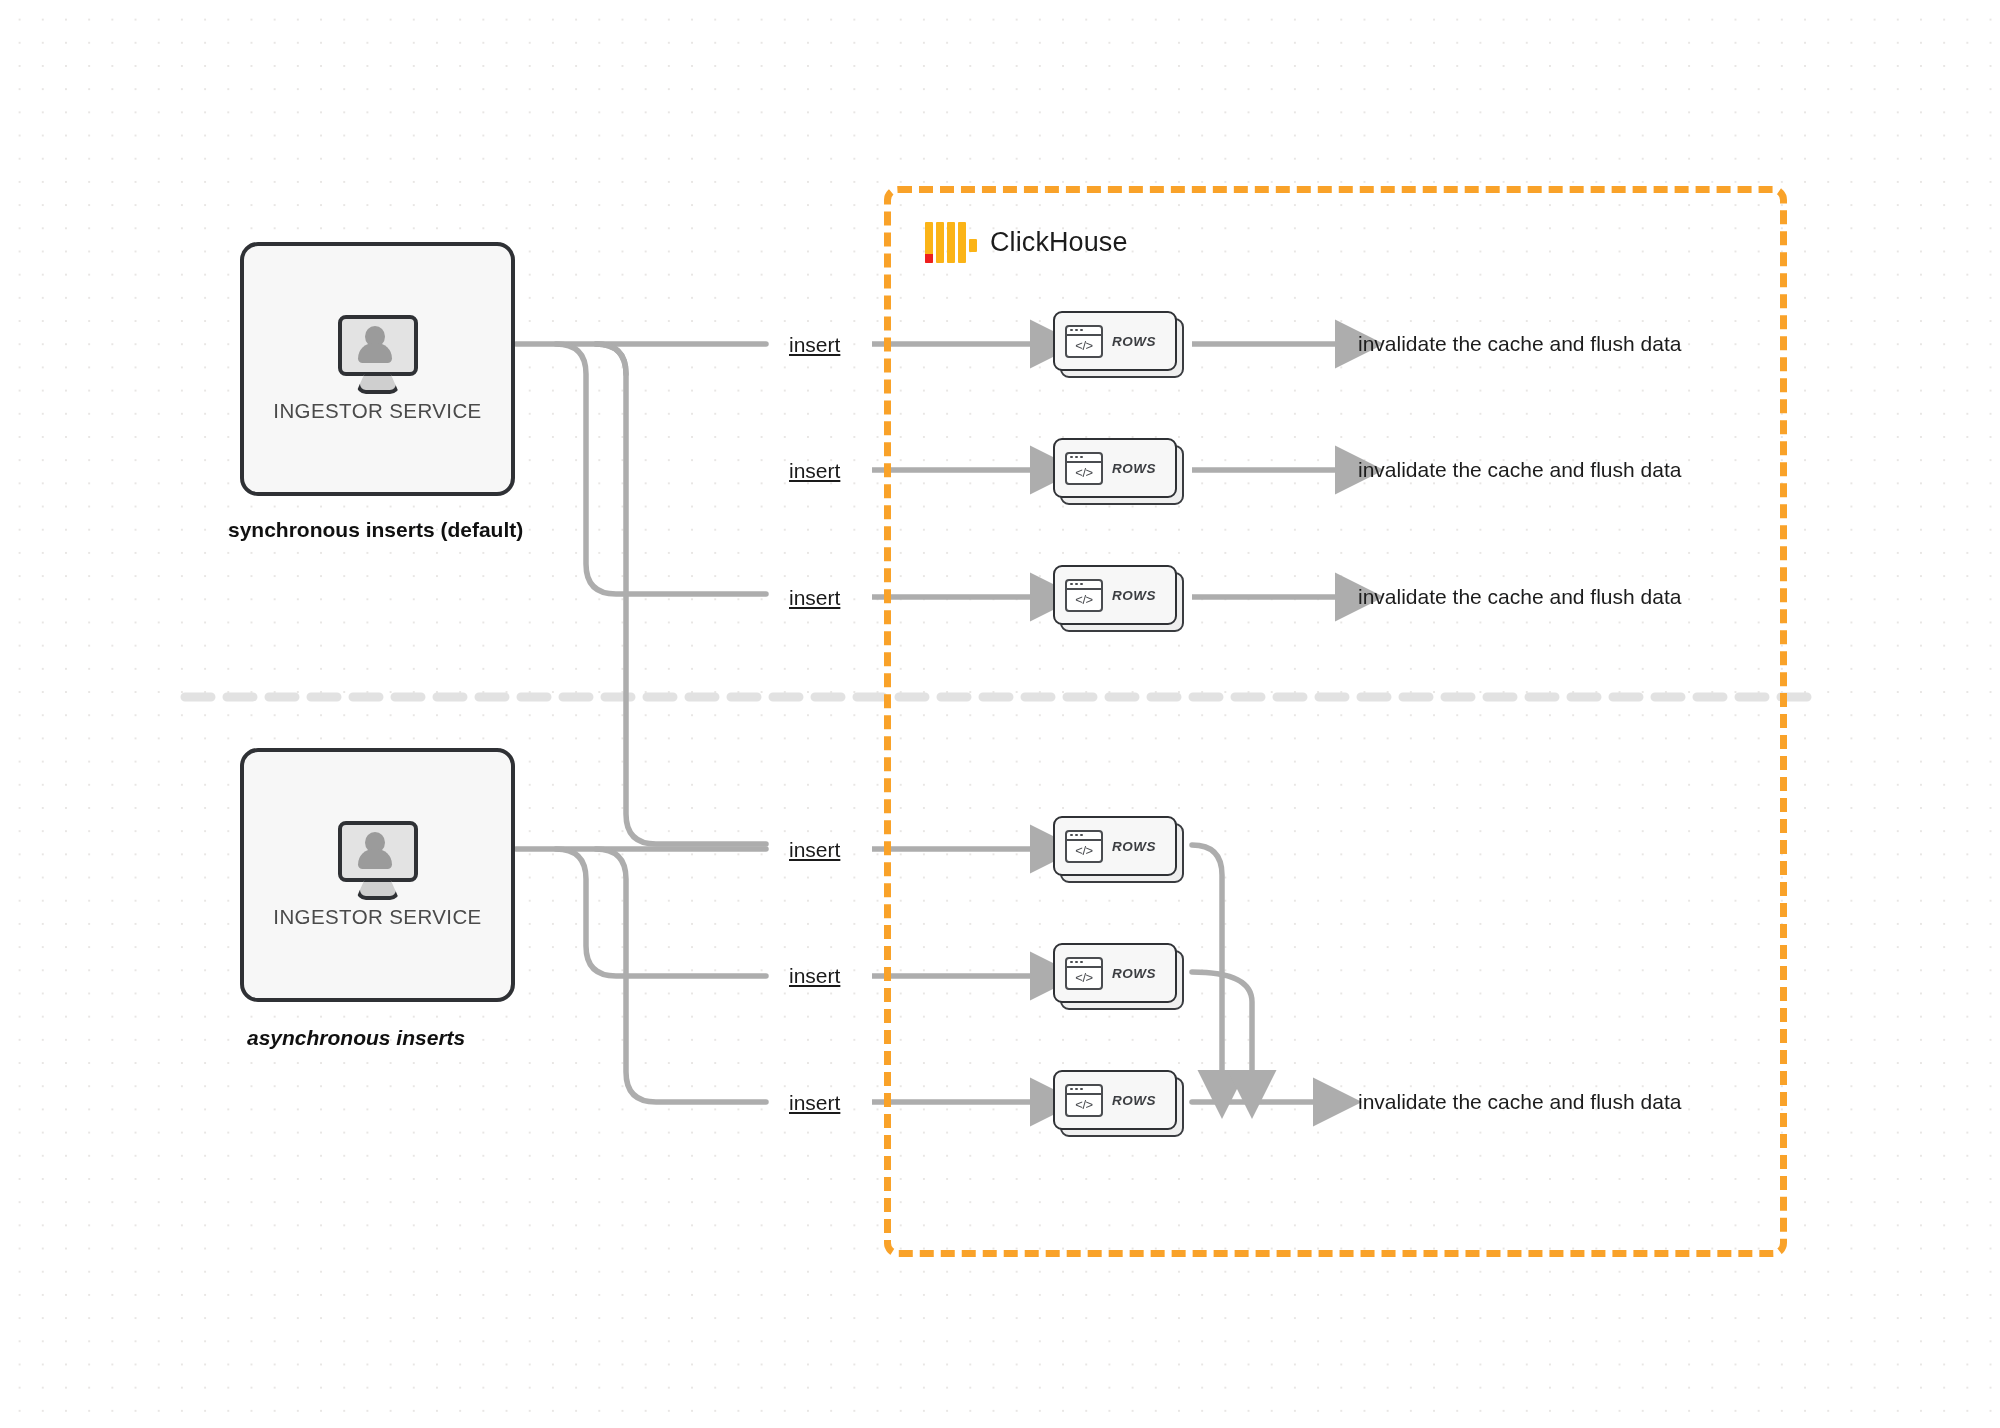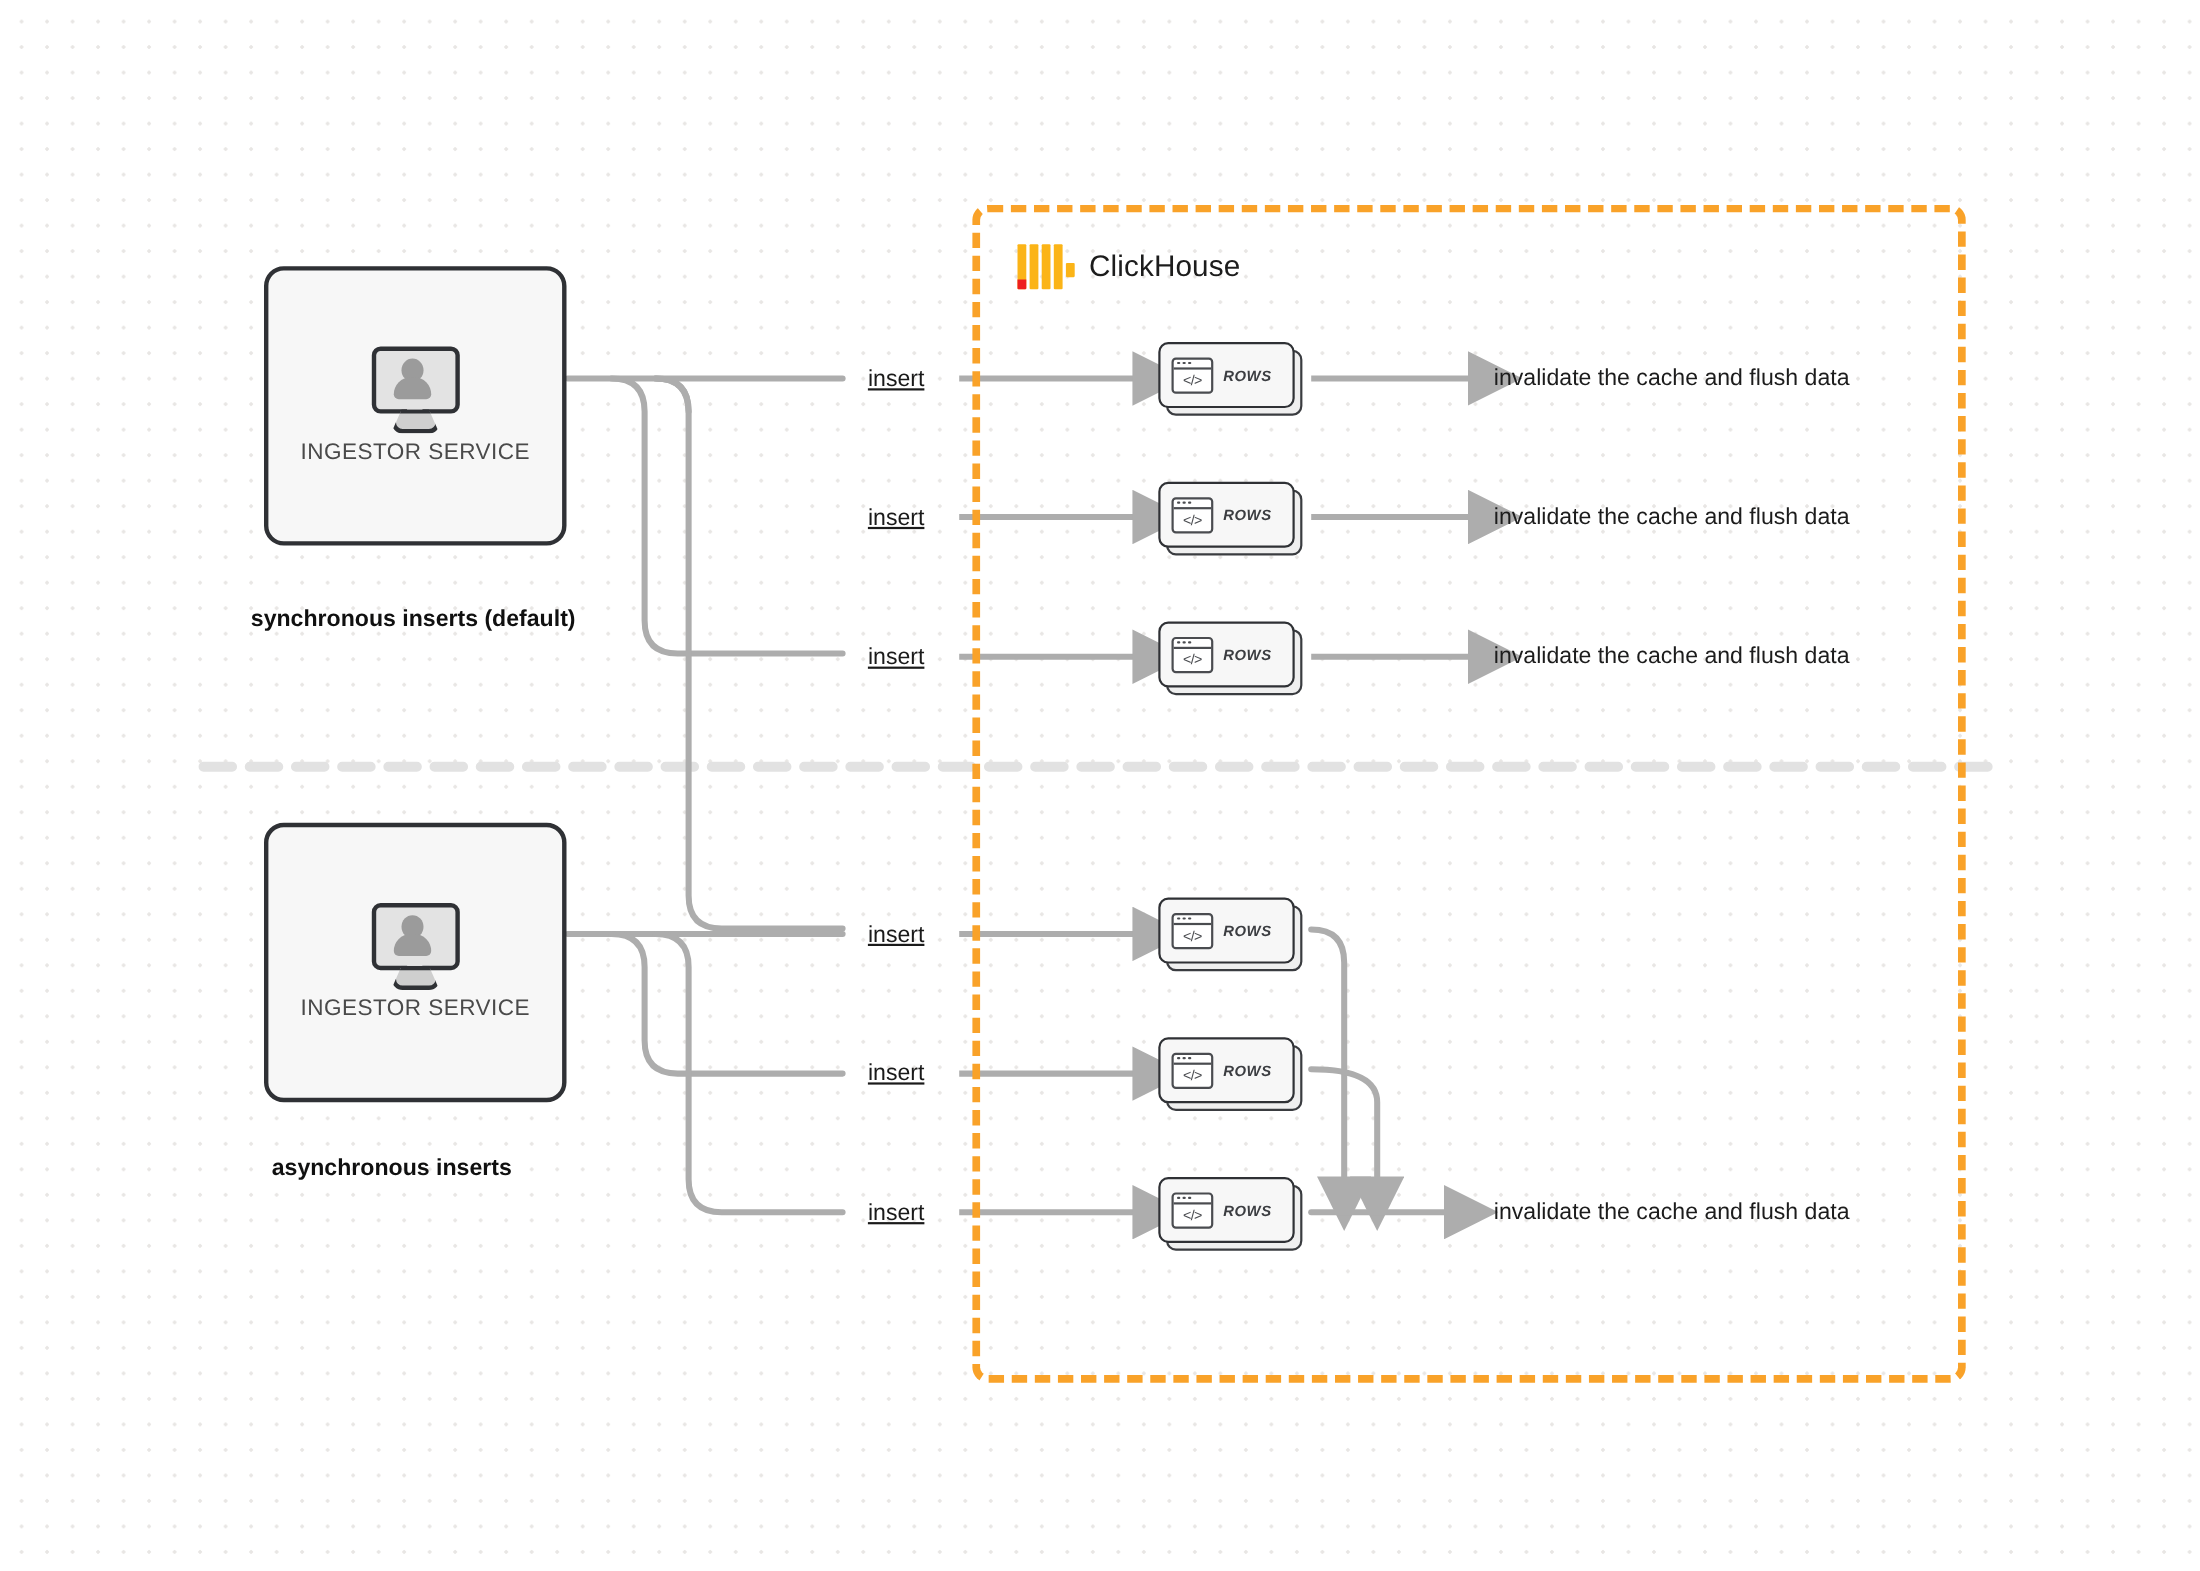"synchronous inserts (default)" div.section-caption { margin-top: 33px -> none }
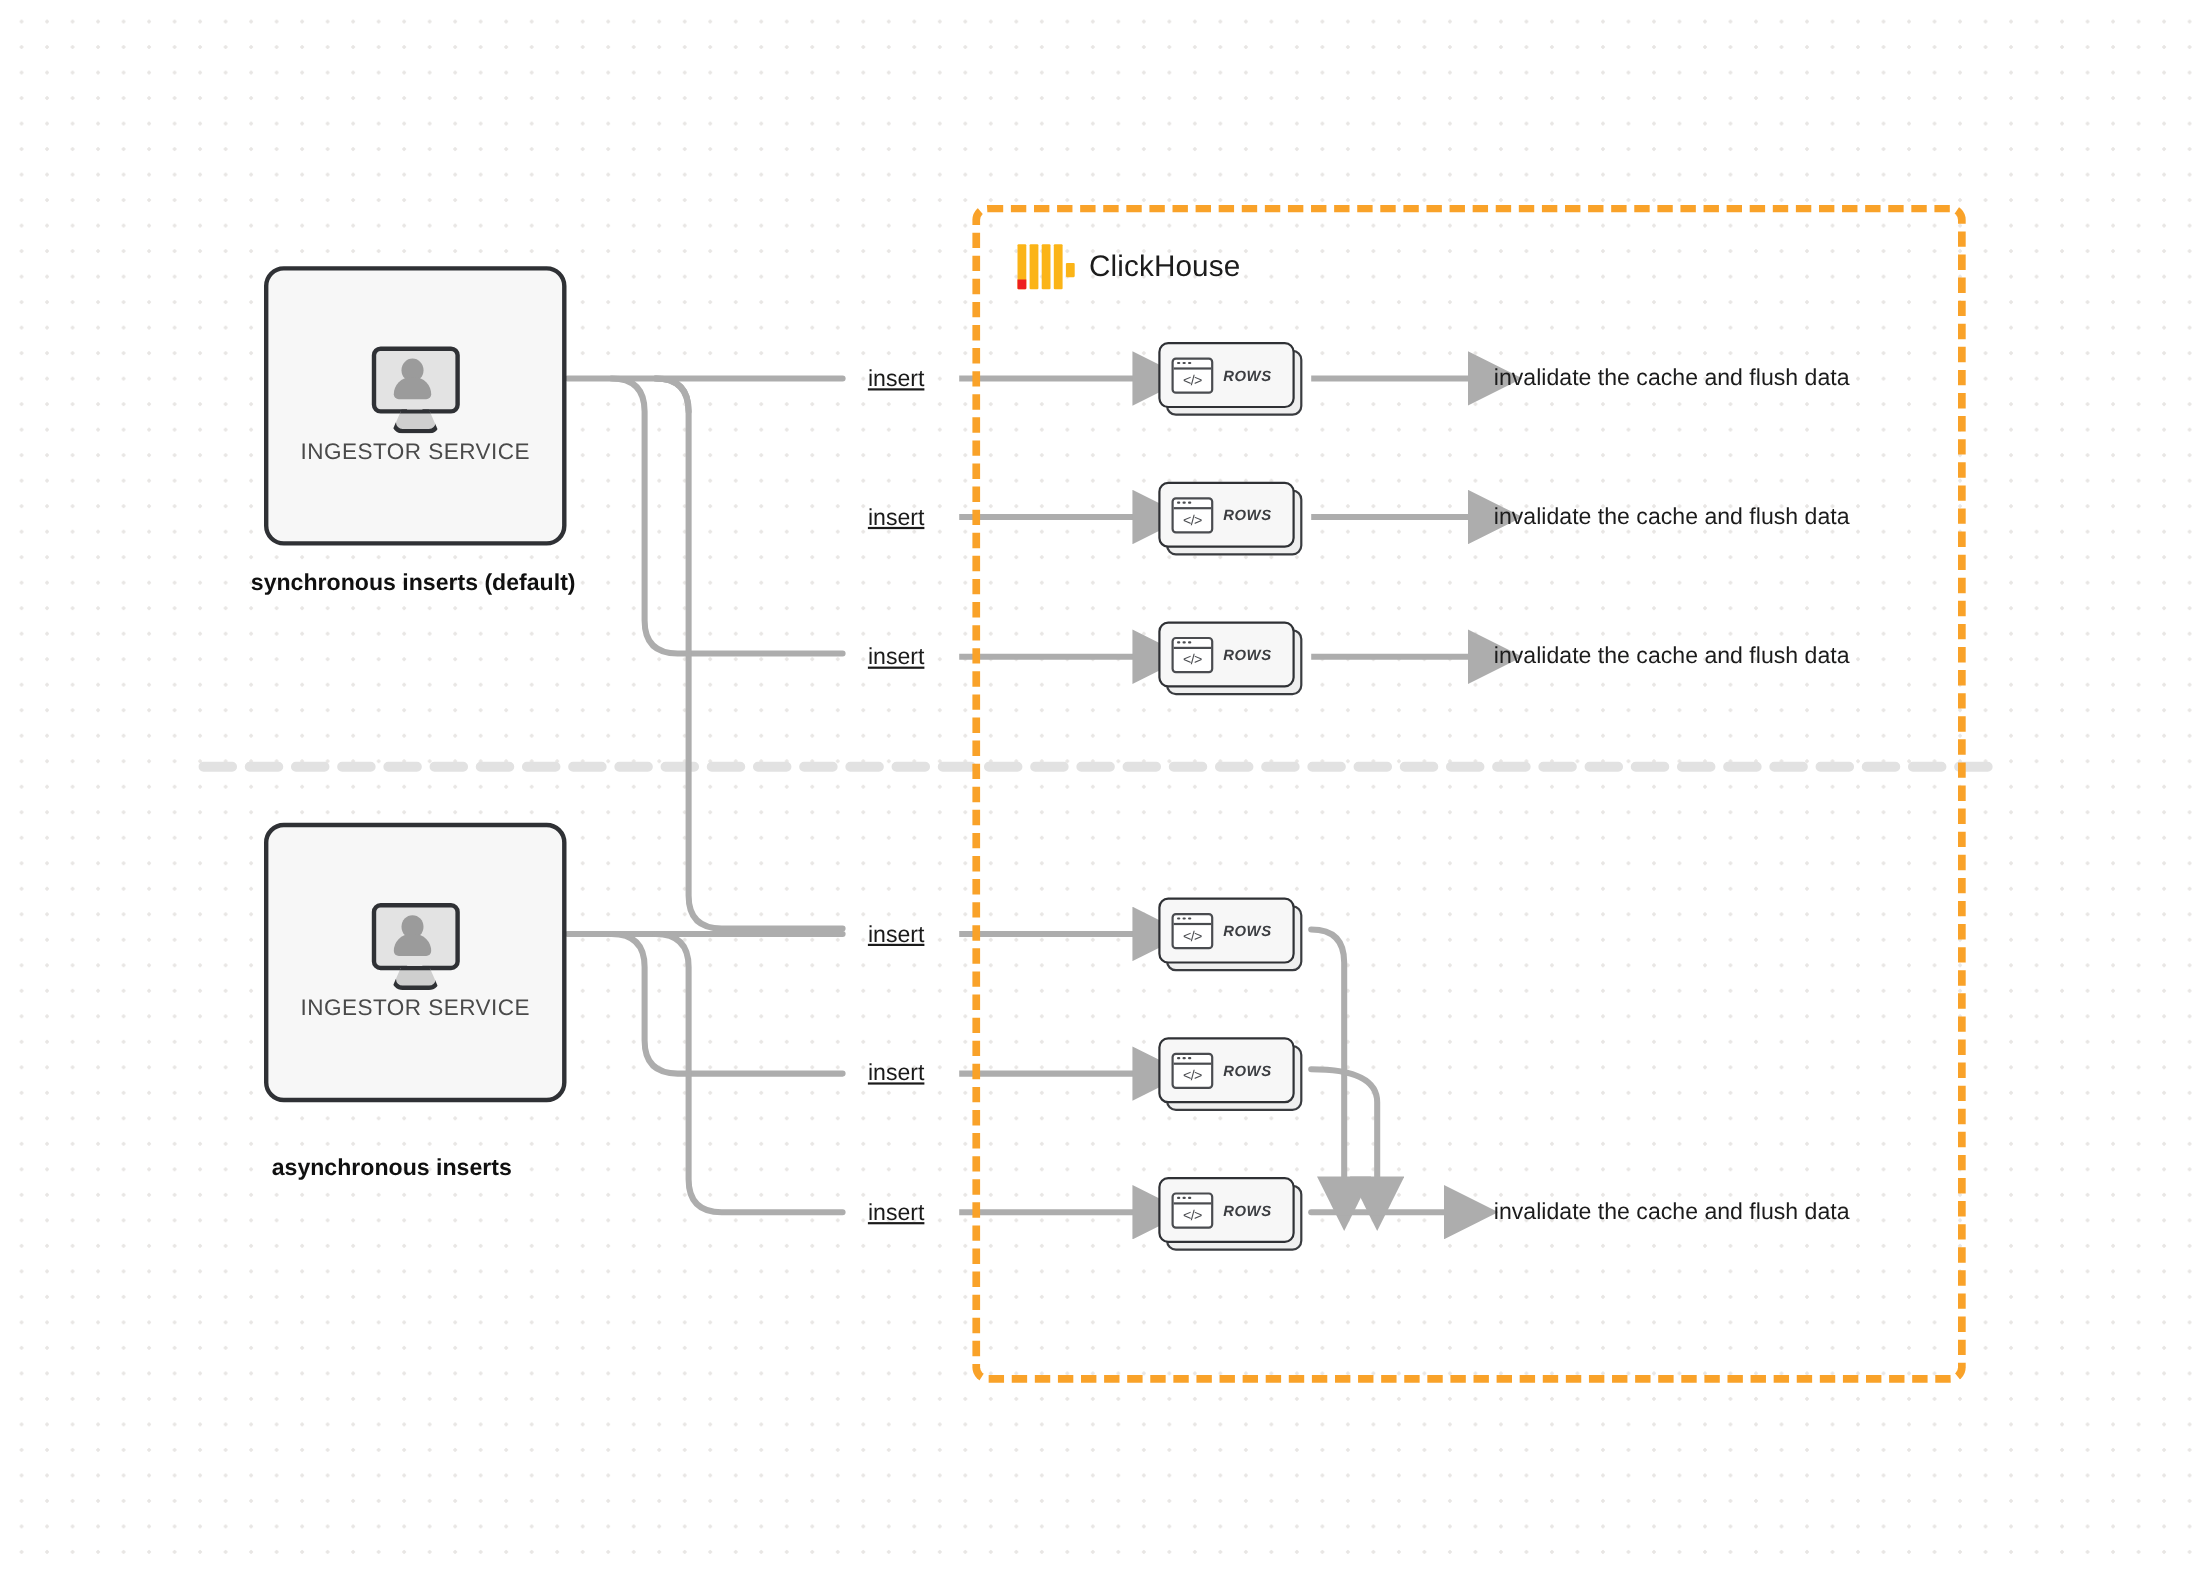"asynchronous inserts" div.section-caption { font-style: none -> italic; top: 1050px -> 1026px }
